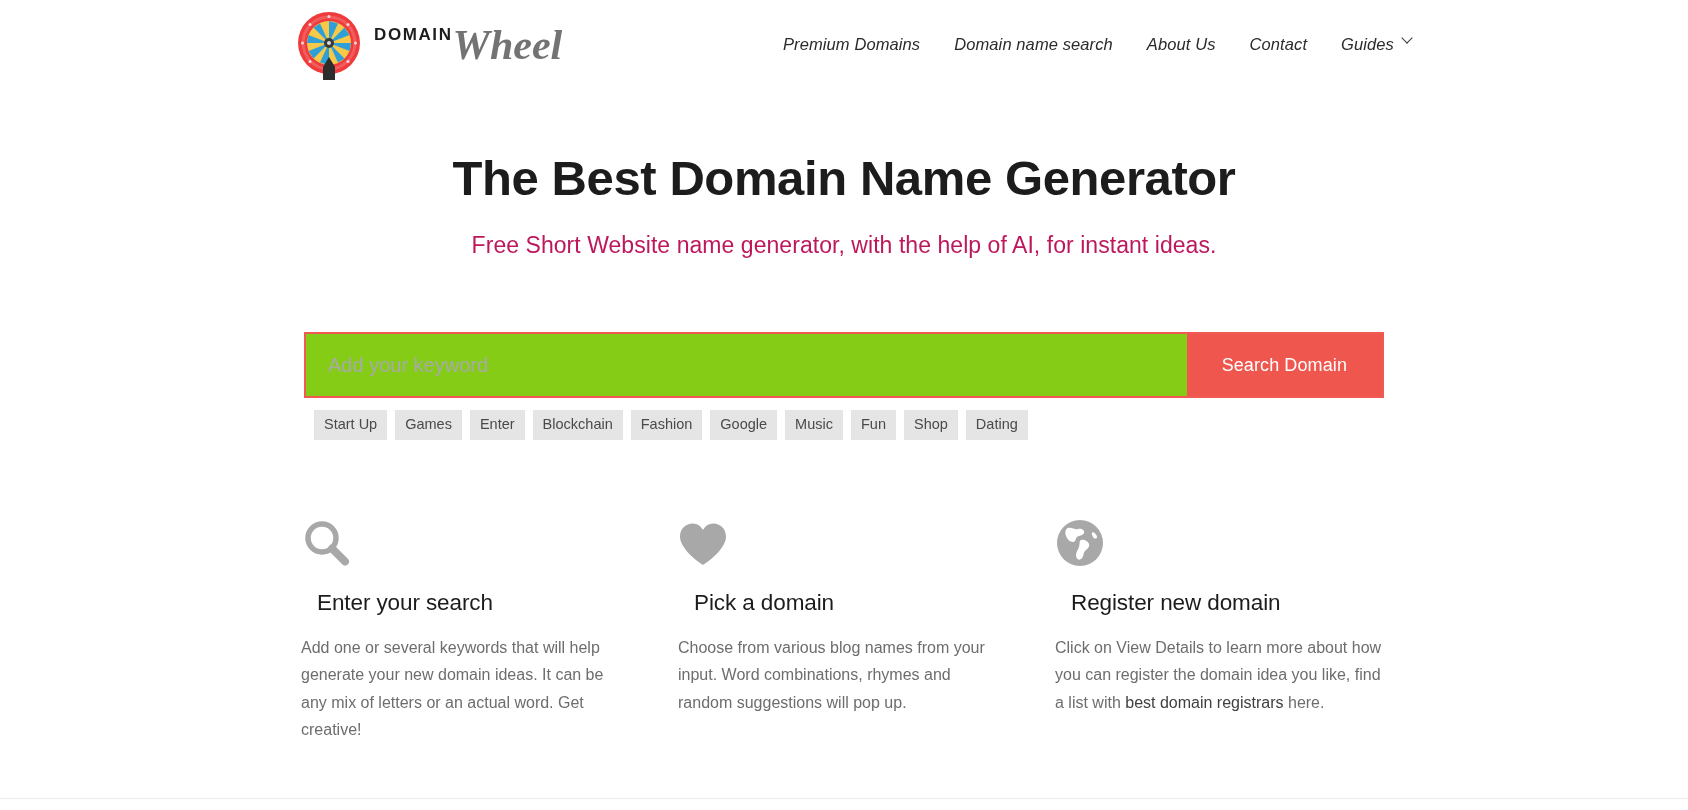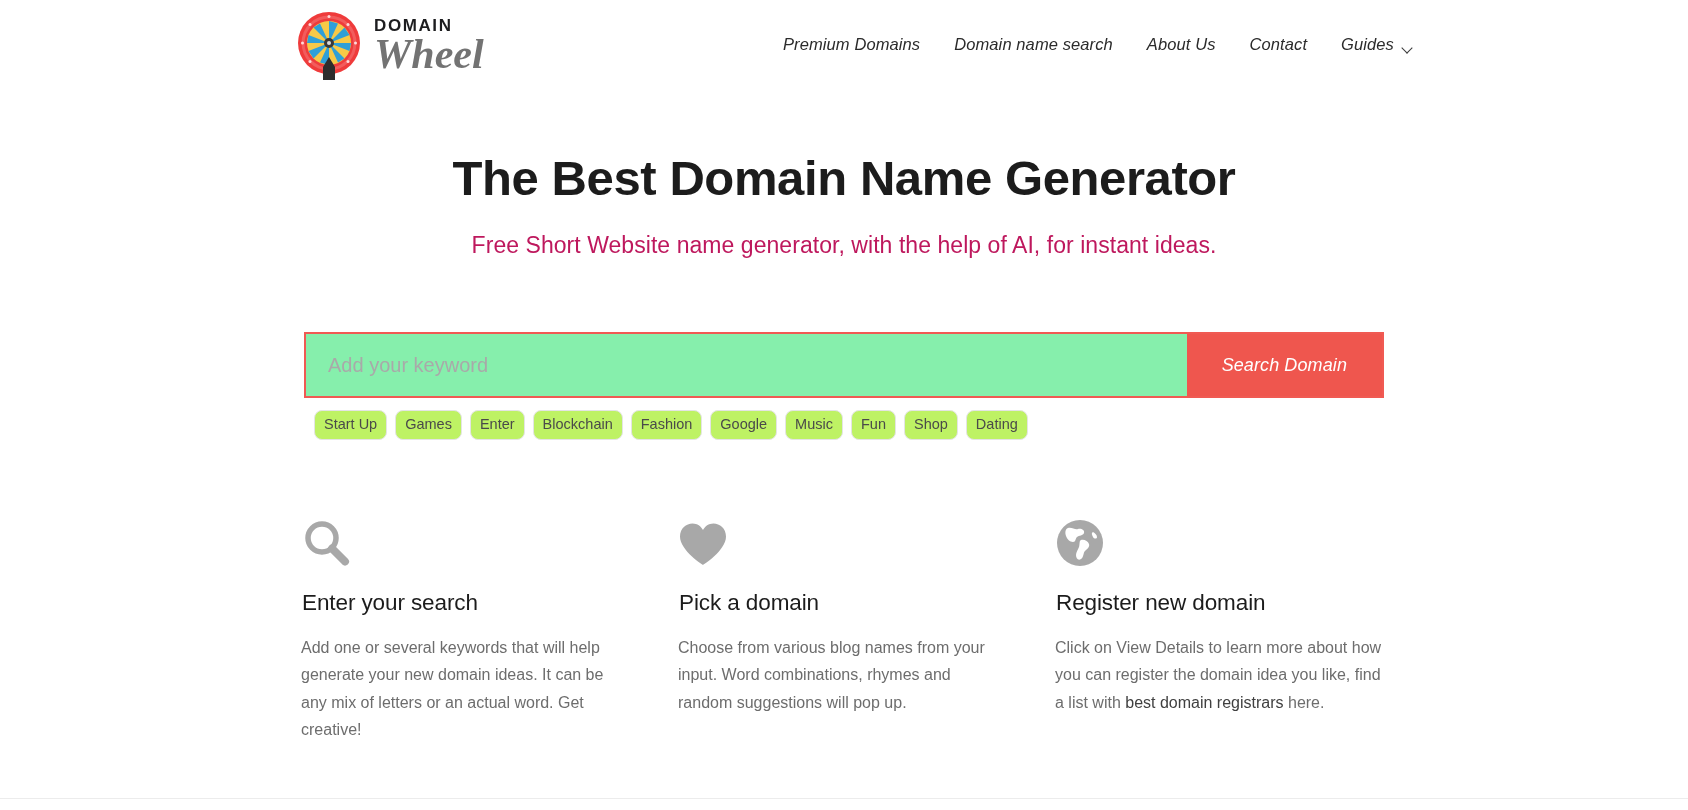"DOMAIN" .brand-words { flex-direction: column -> row }
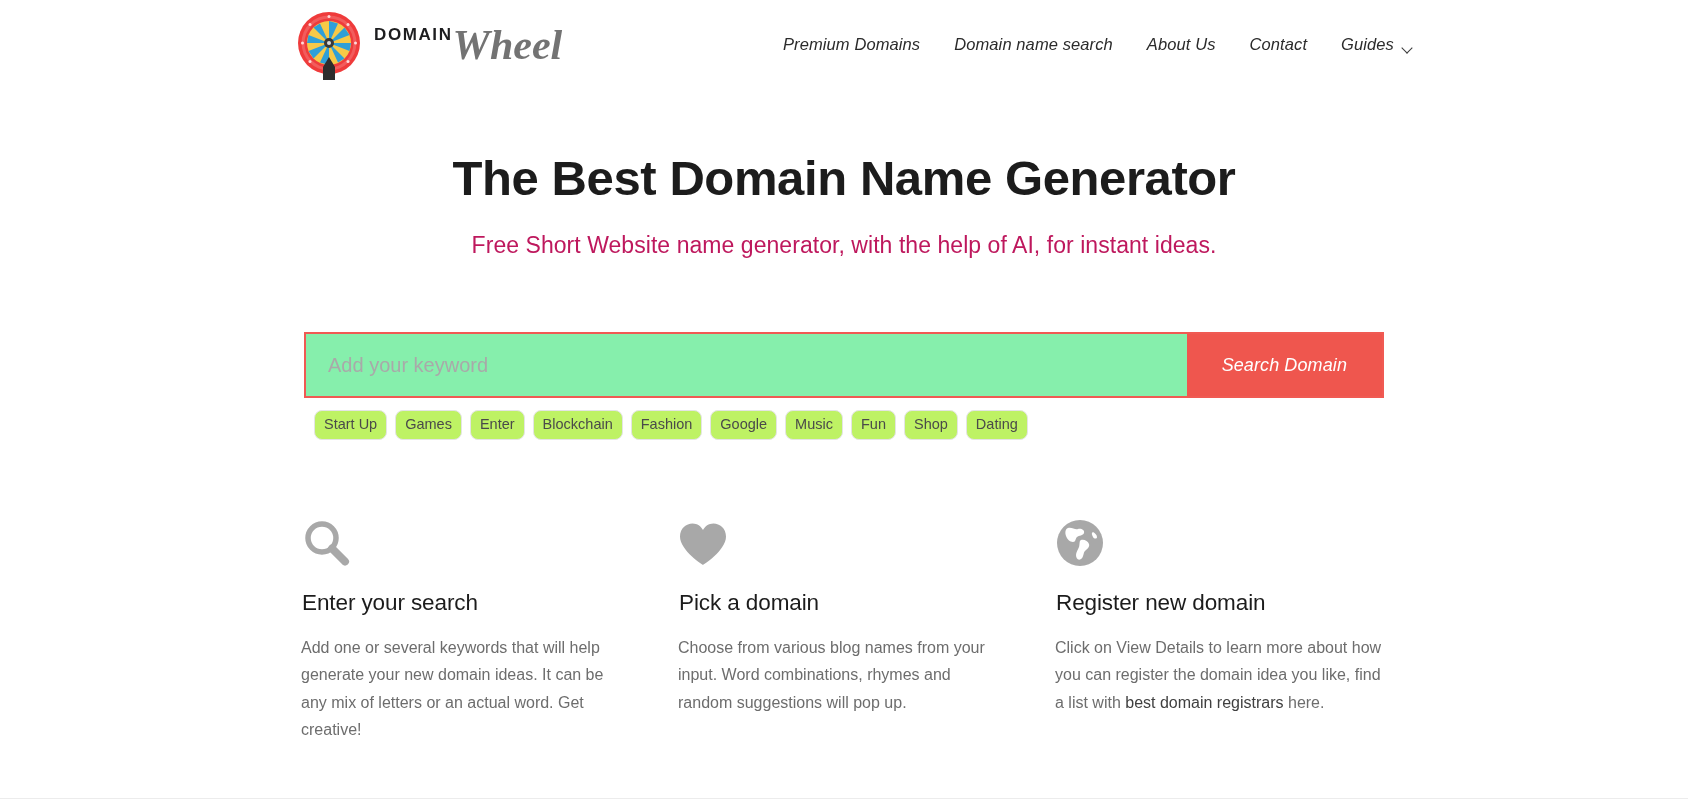"Guides" .nav-item-dropdown { align-items: flex-end -> flex-start }
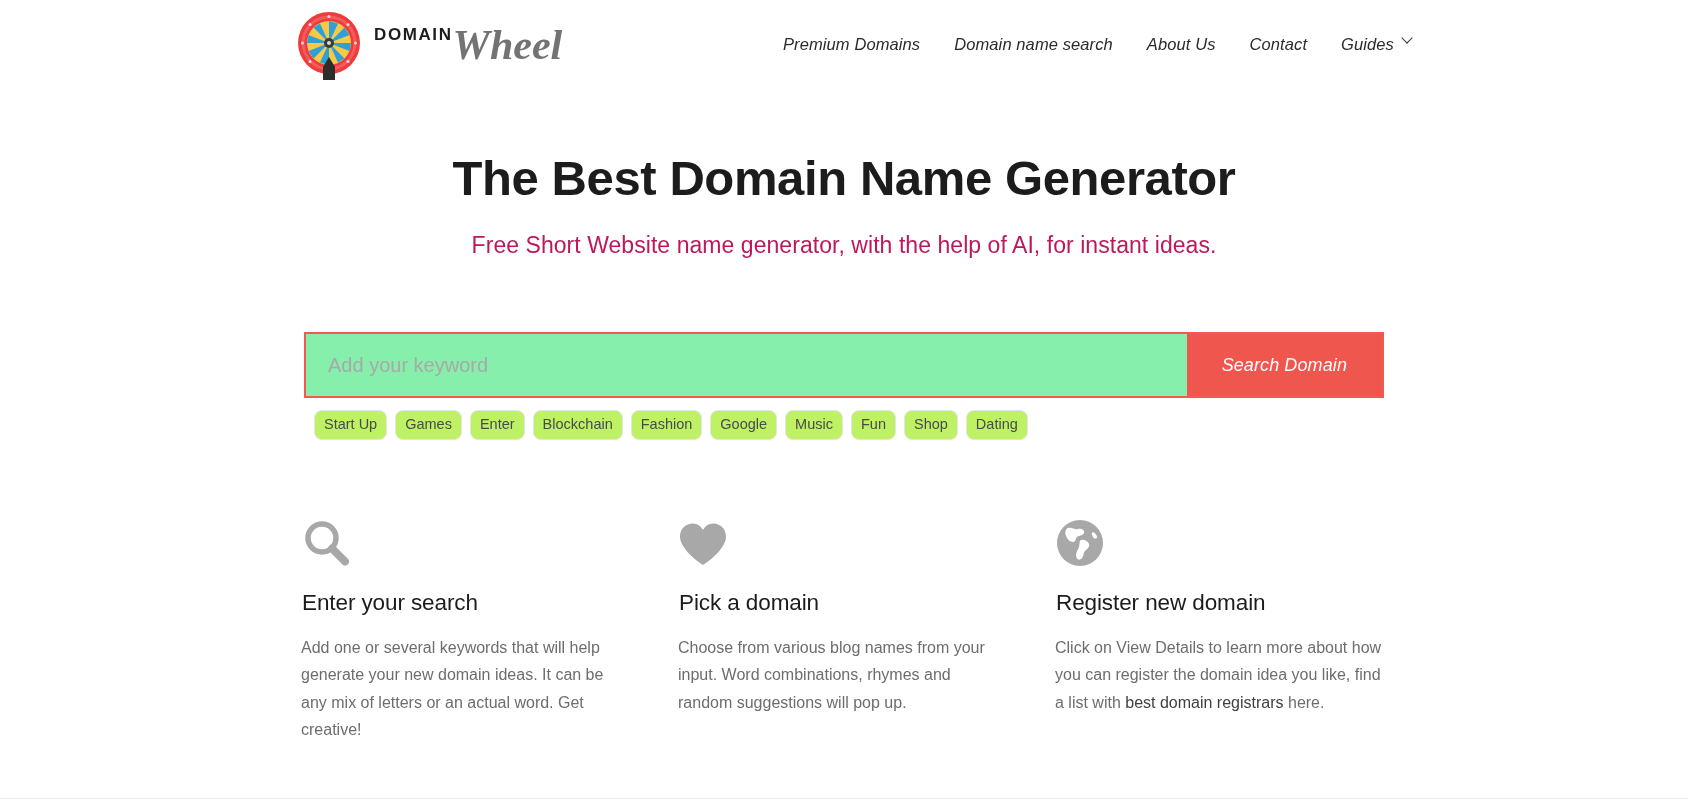"Add your keyword" .search-bar { background: #86efac -> #84cc16 }
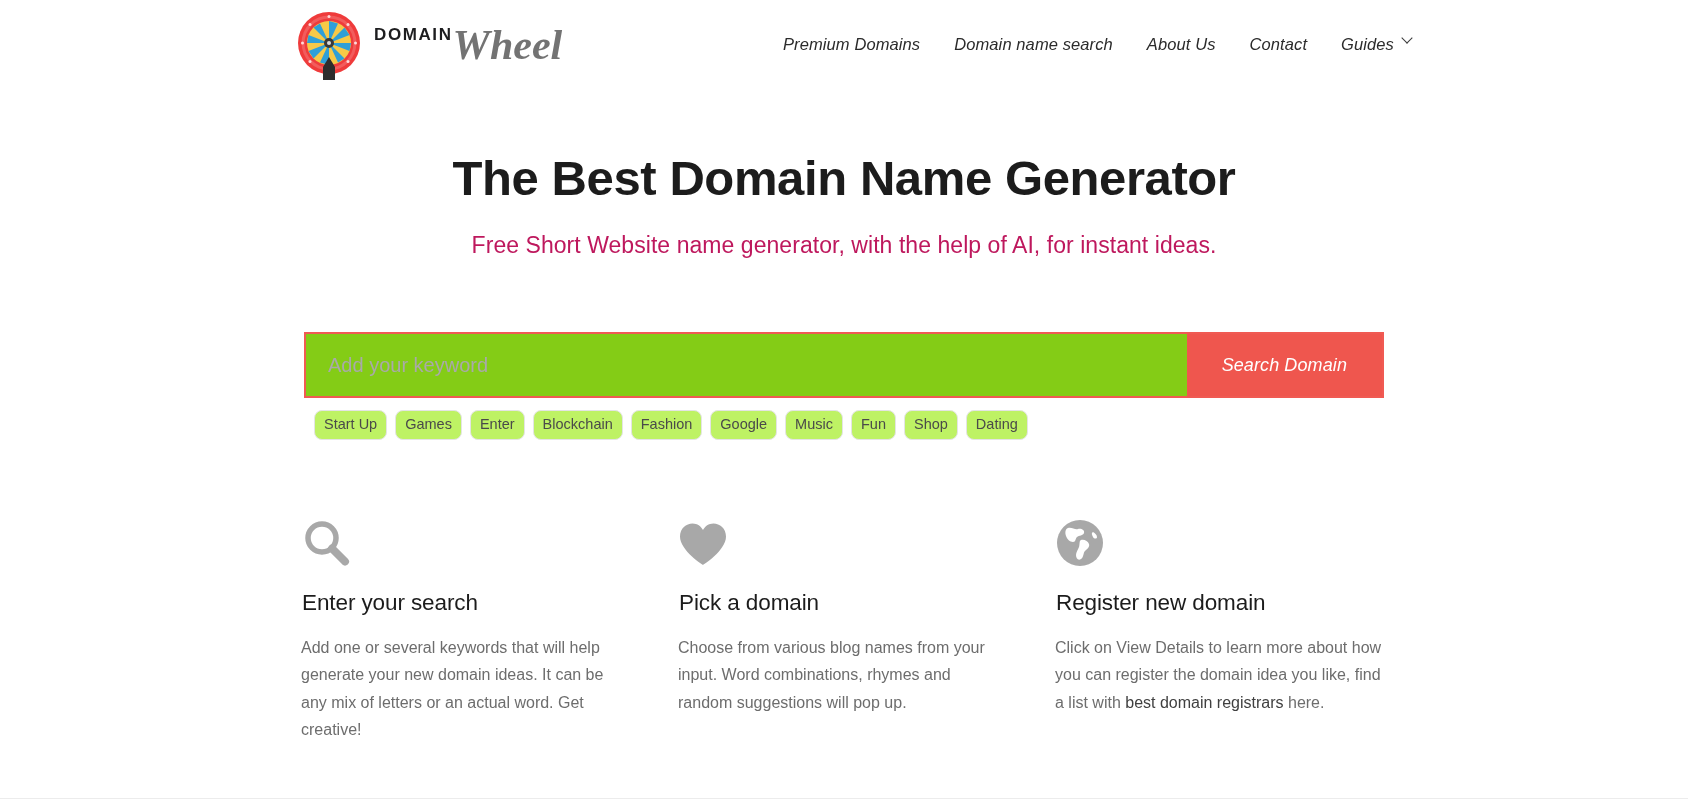"Search Domain" .search-button { font-style: italic -> none }
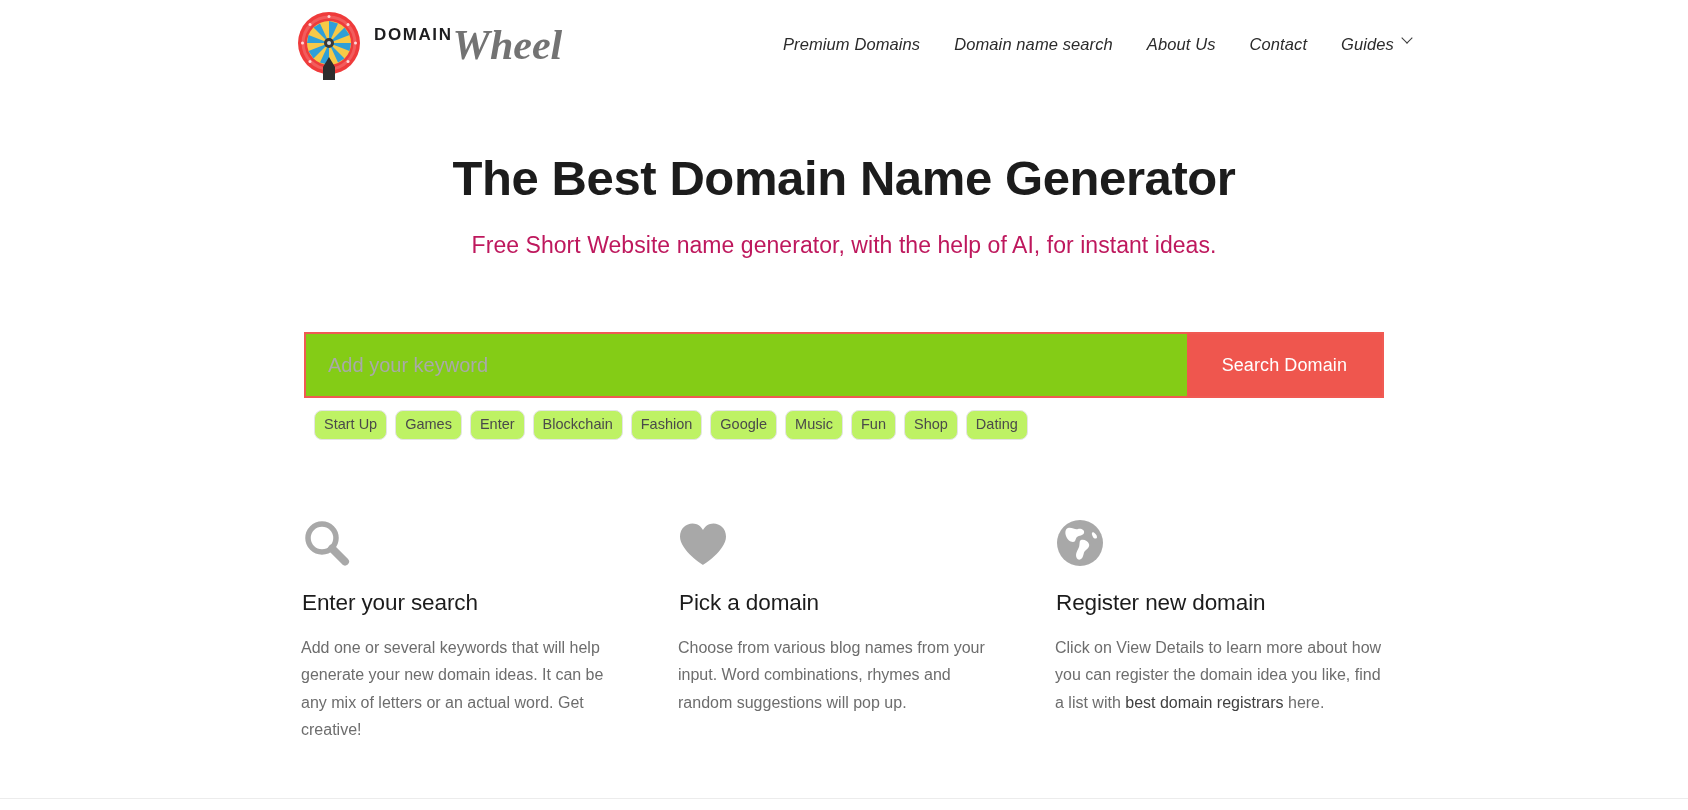"Start Up" .chip { background: #bef264 -> #e5e5e5; border-radius: 8px -> 0 }
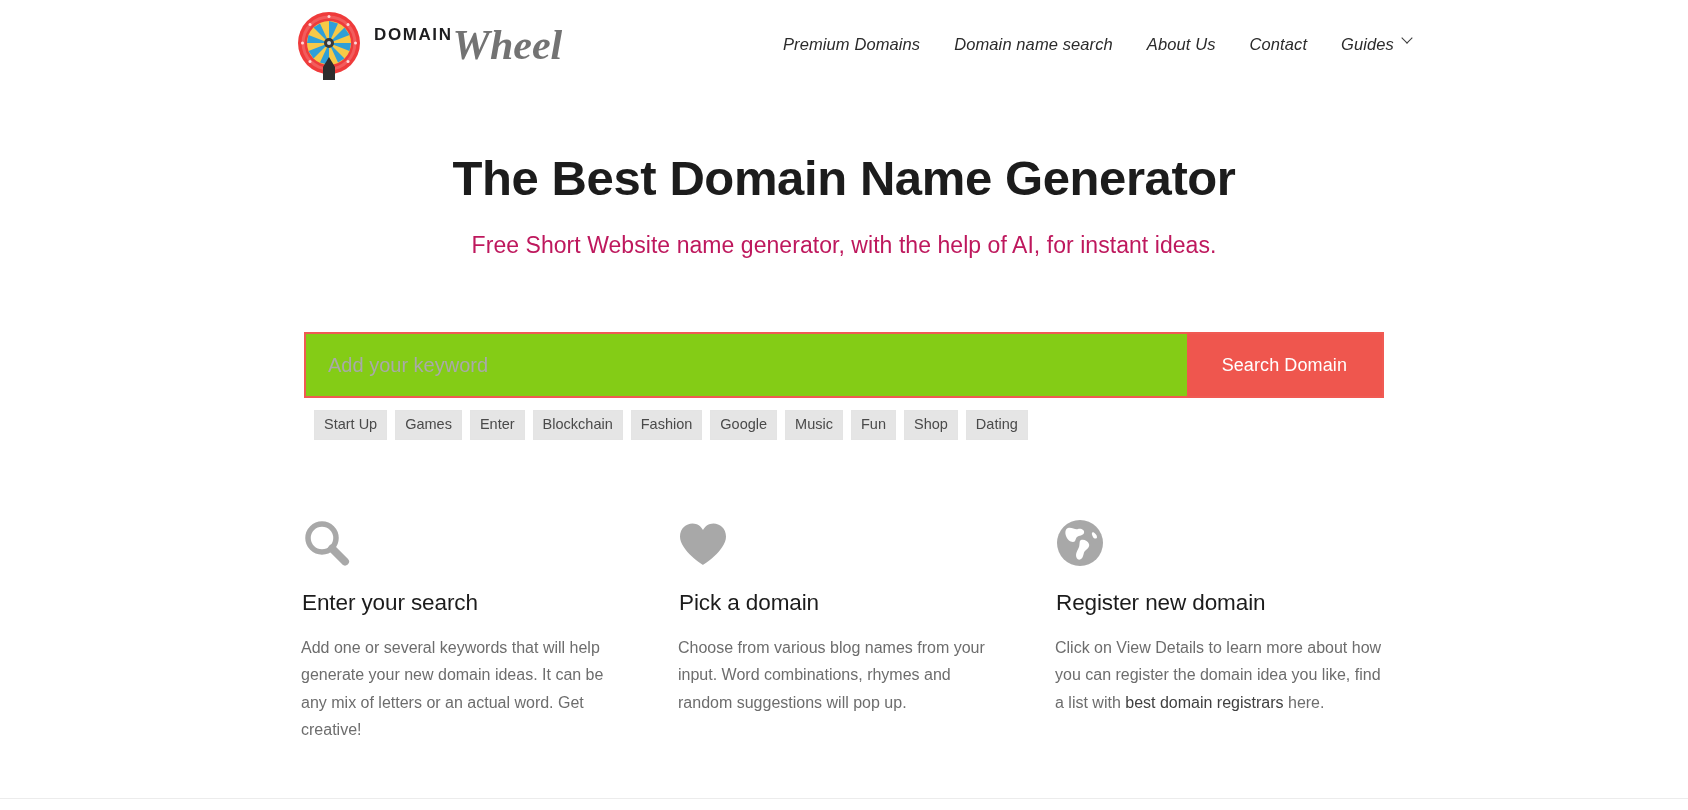"Enter your search" .feature-title { margin: 0 0 18px 1px -> 0 0 18px 16px }
